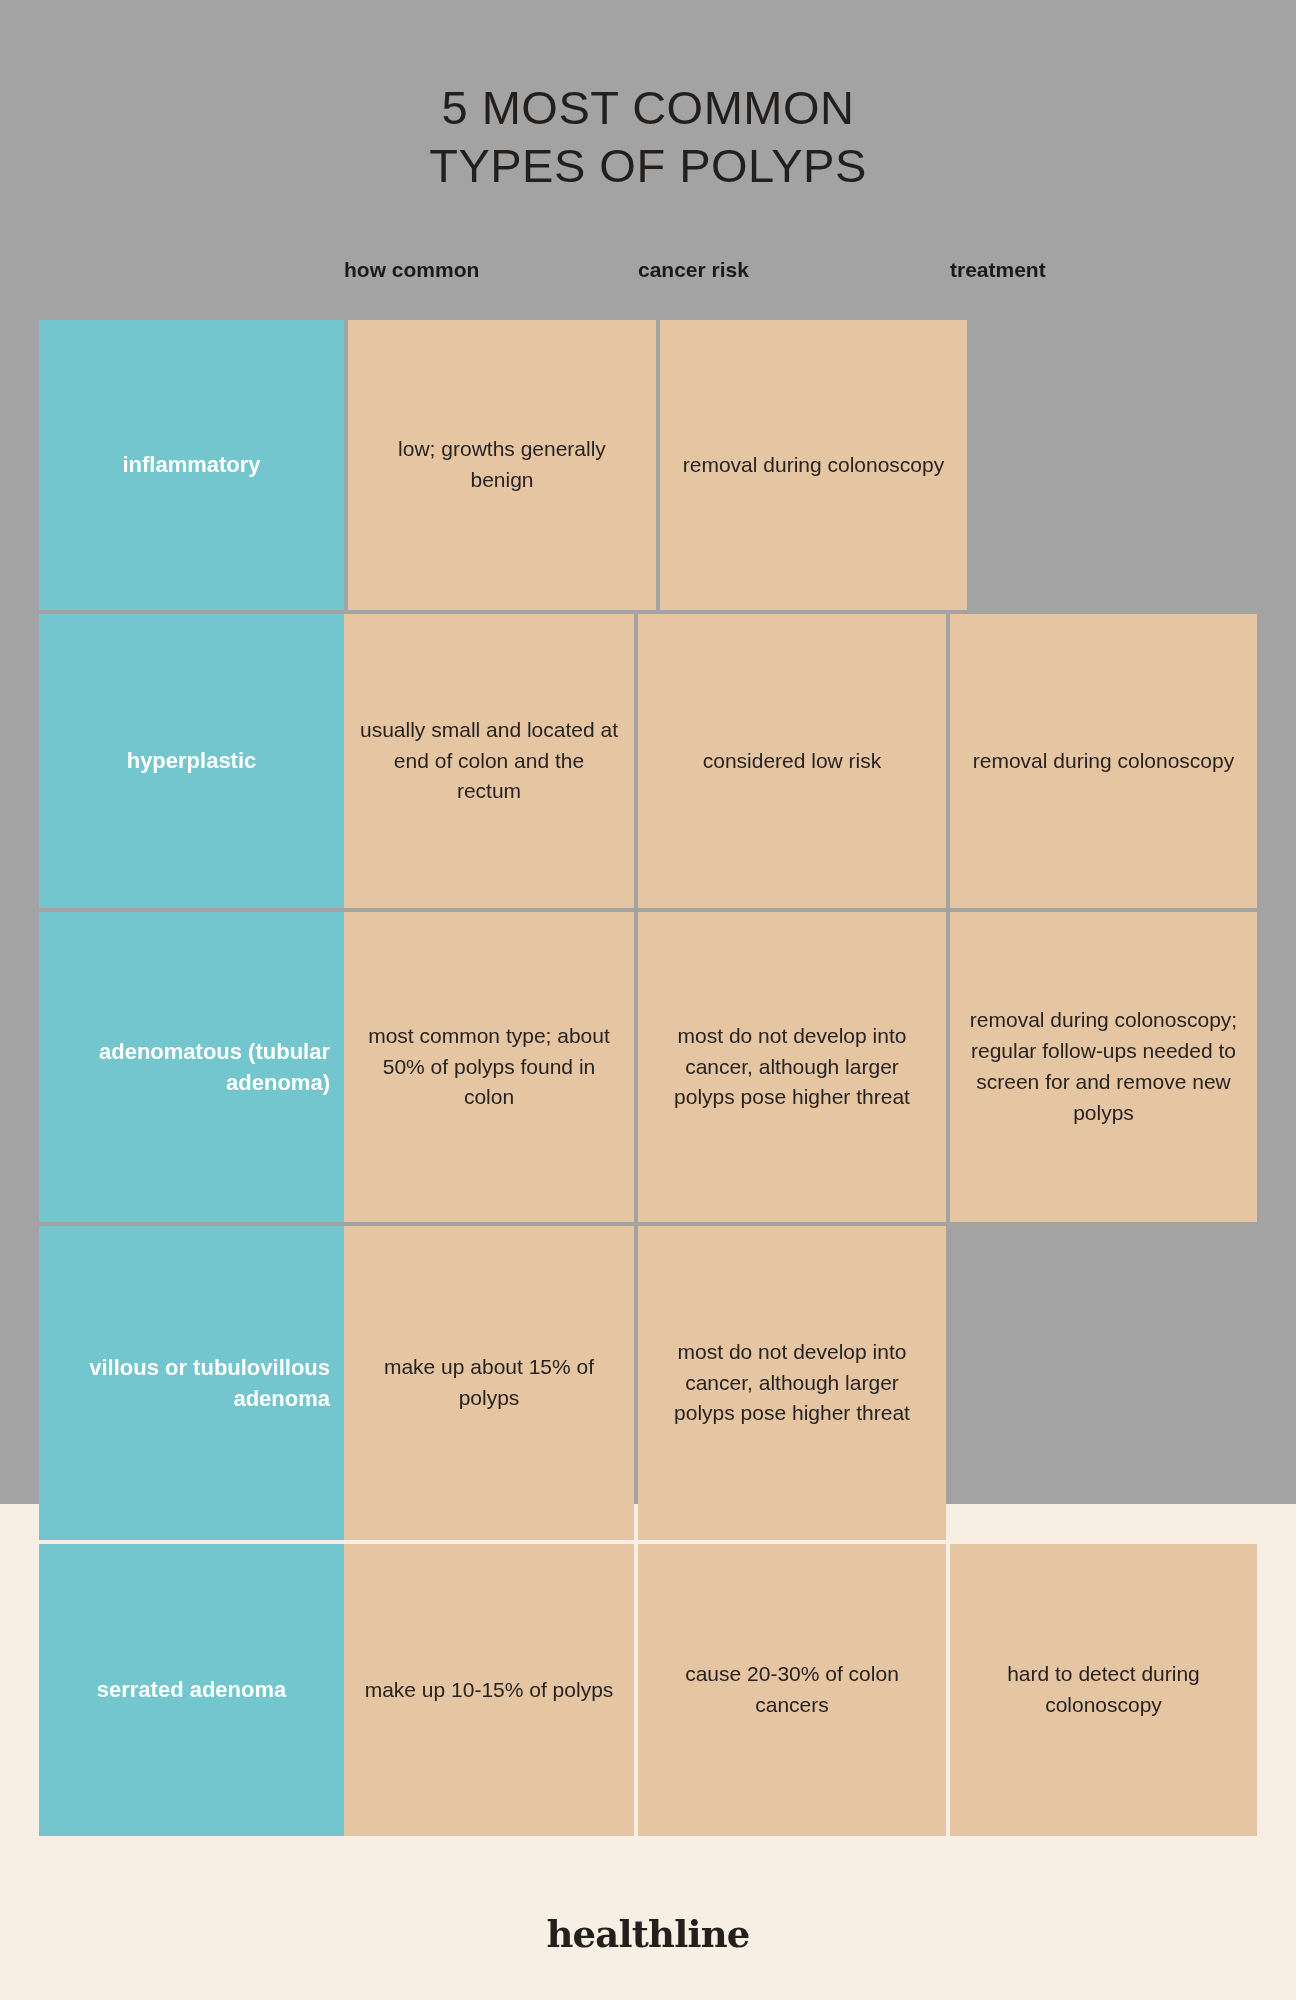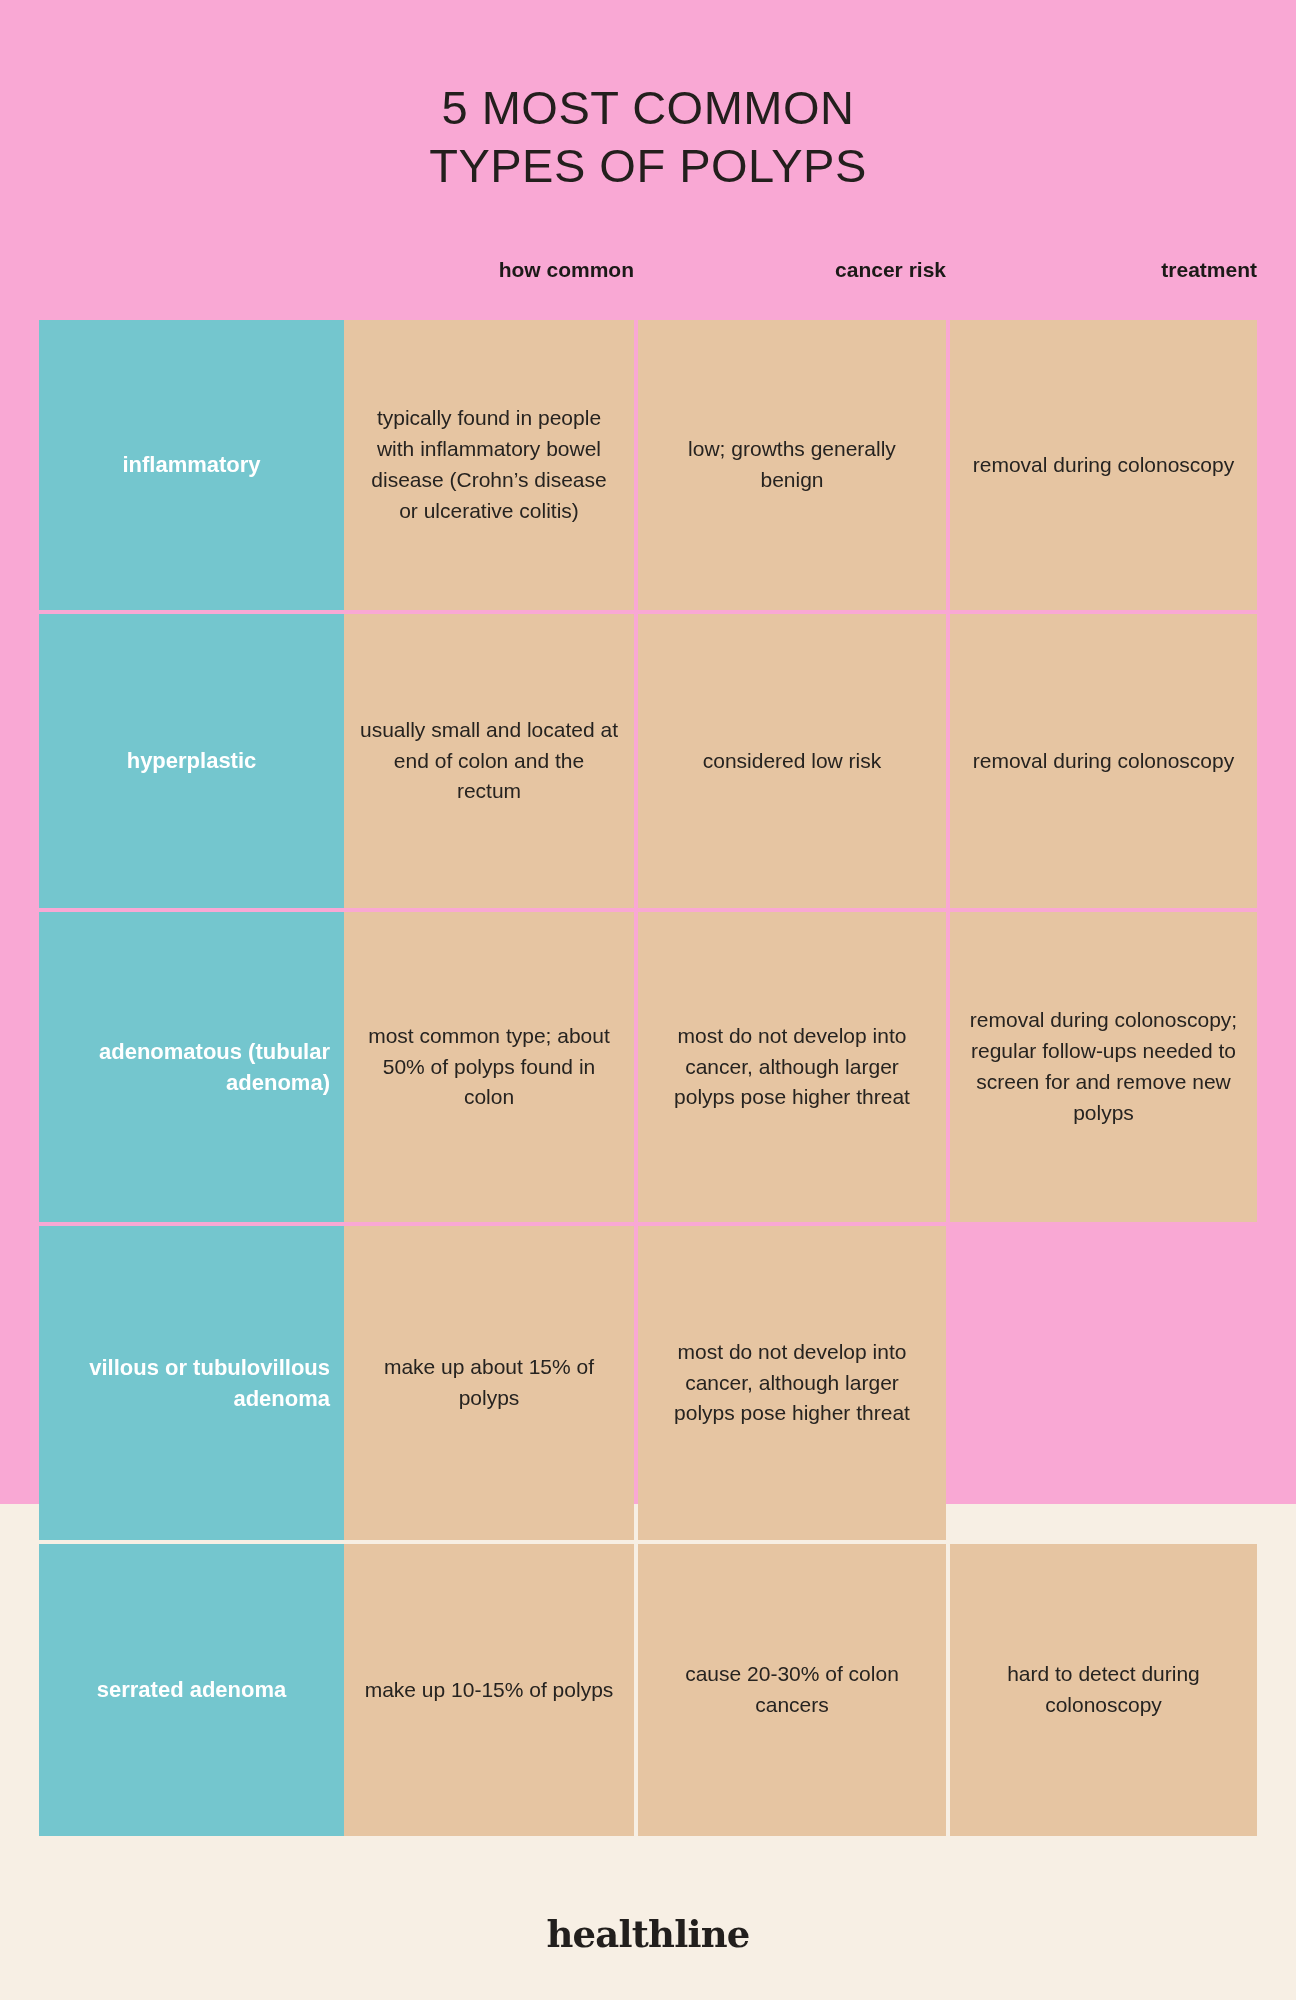"5 MOST COMMON" .page { background: #f9a8d4 -> #a3a3a3 }
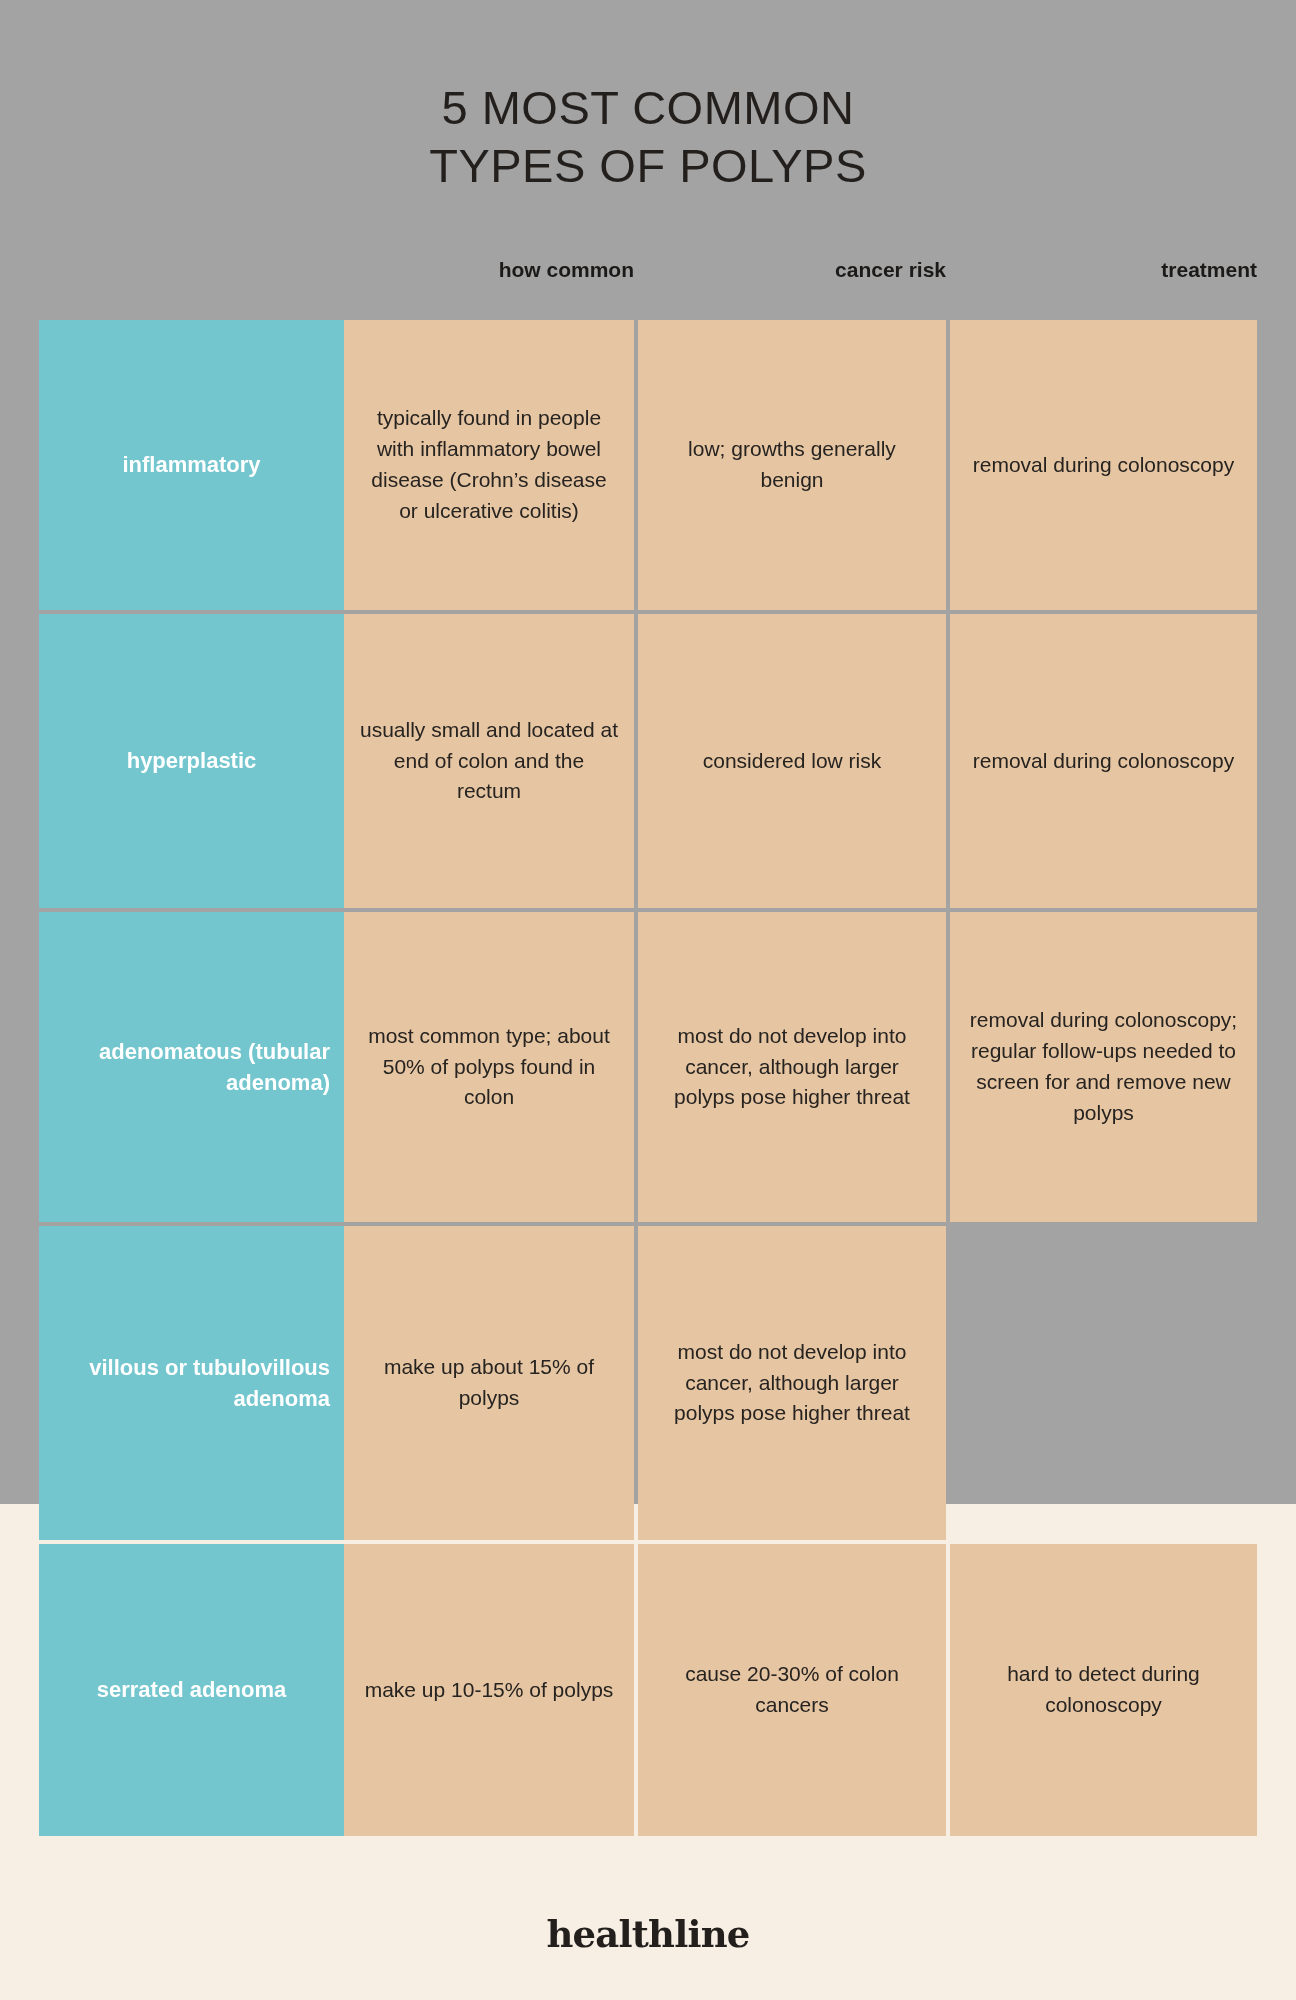"how common" .col-header { text-align: right -> left }
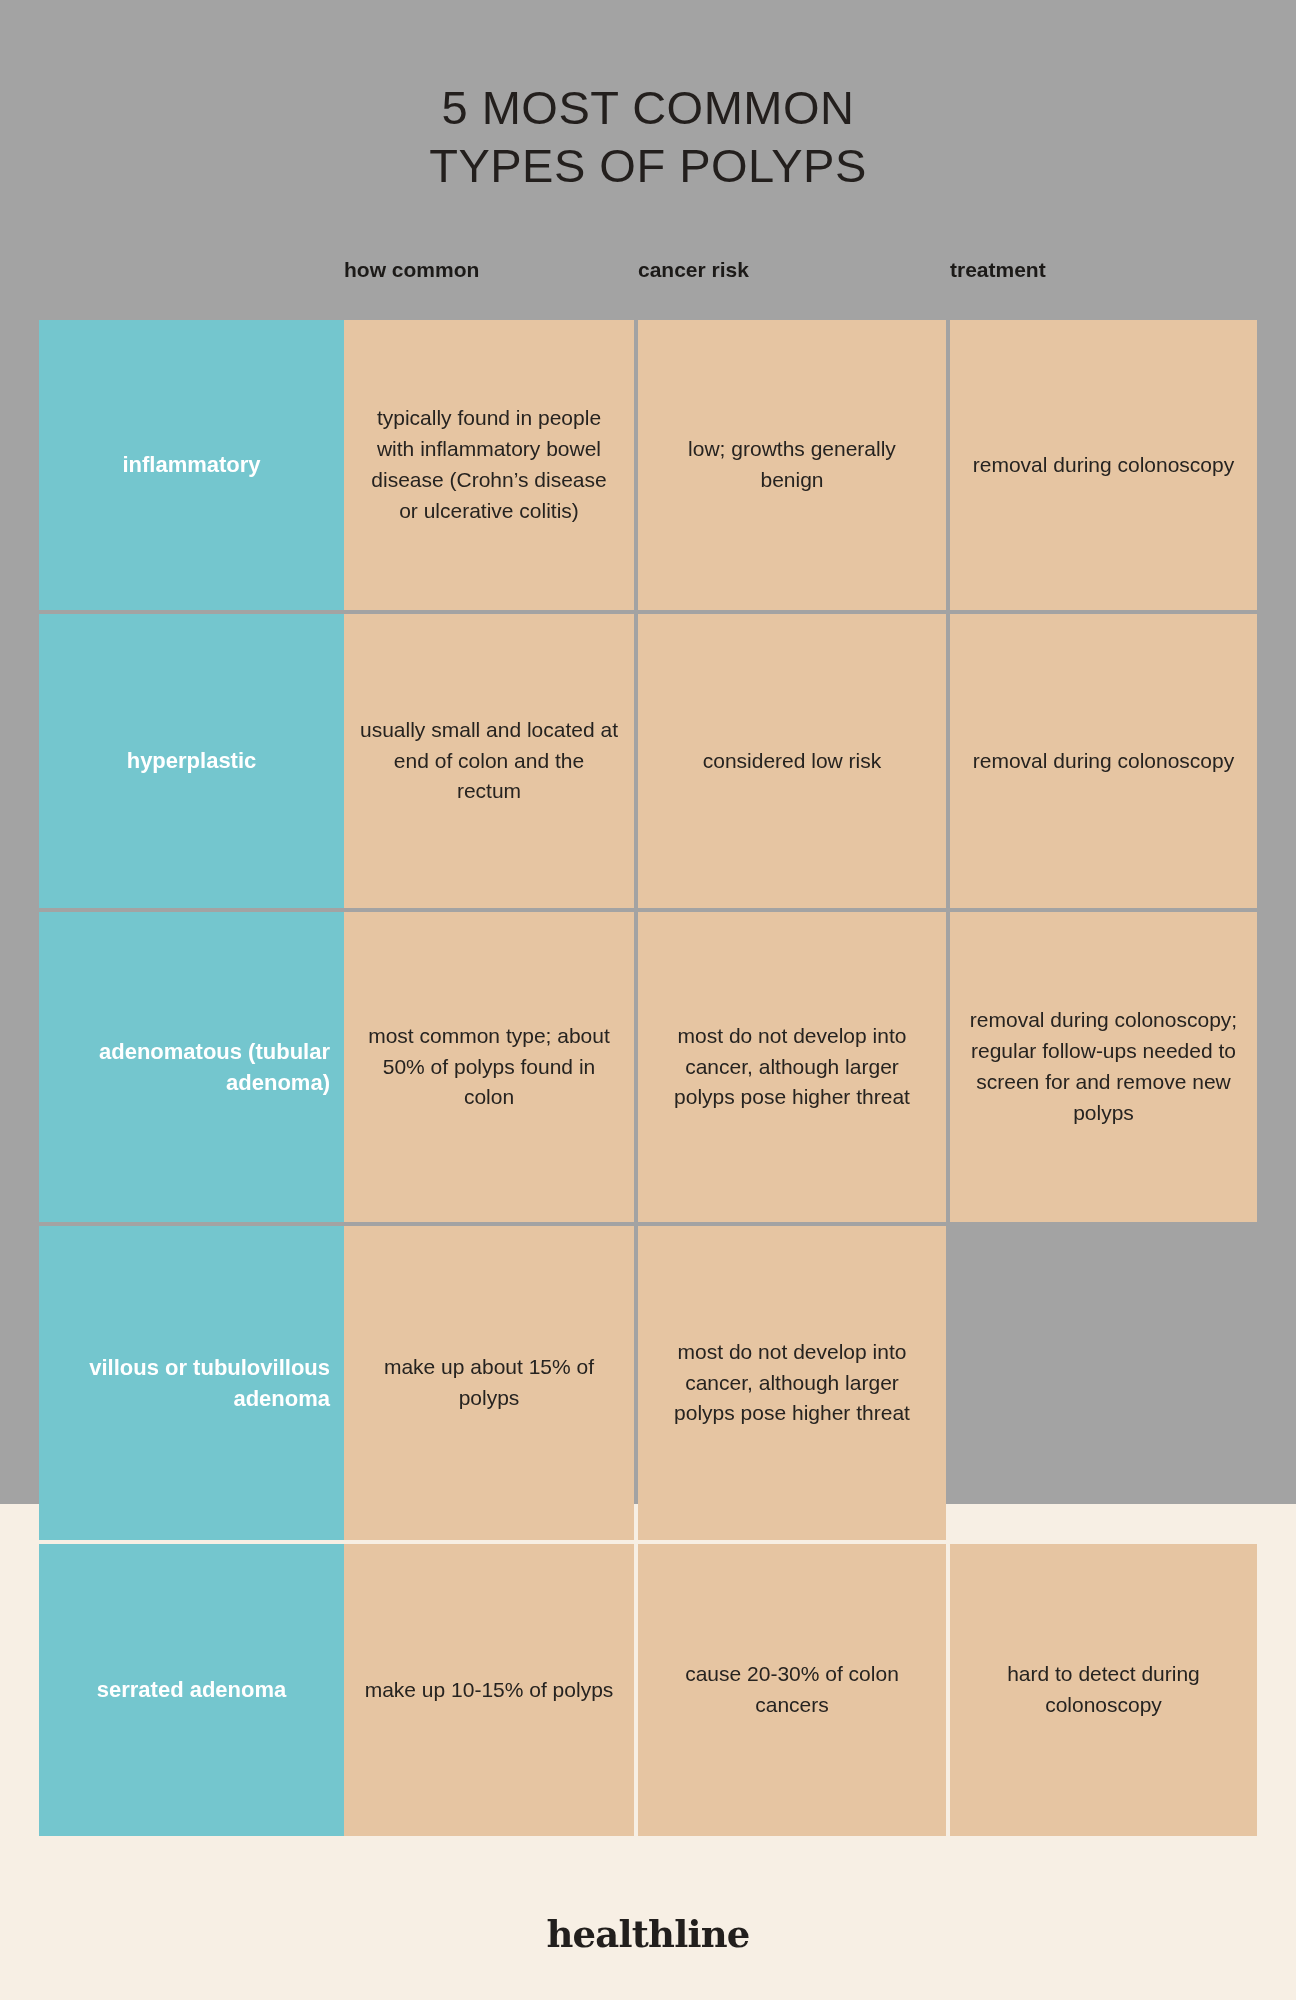"typically found in people with" div.cell { html: <div>typically found in people with inflammatory bowel disease (Crohn’s disease or ulcerative colitis)</div> -> none }
